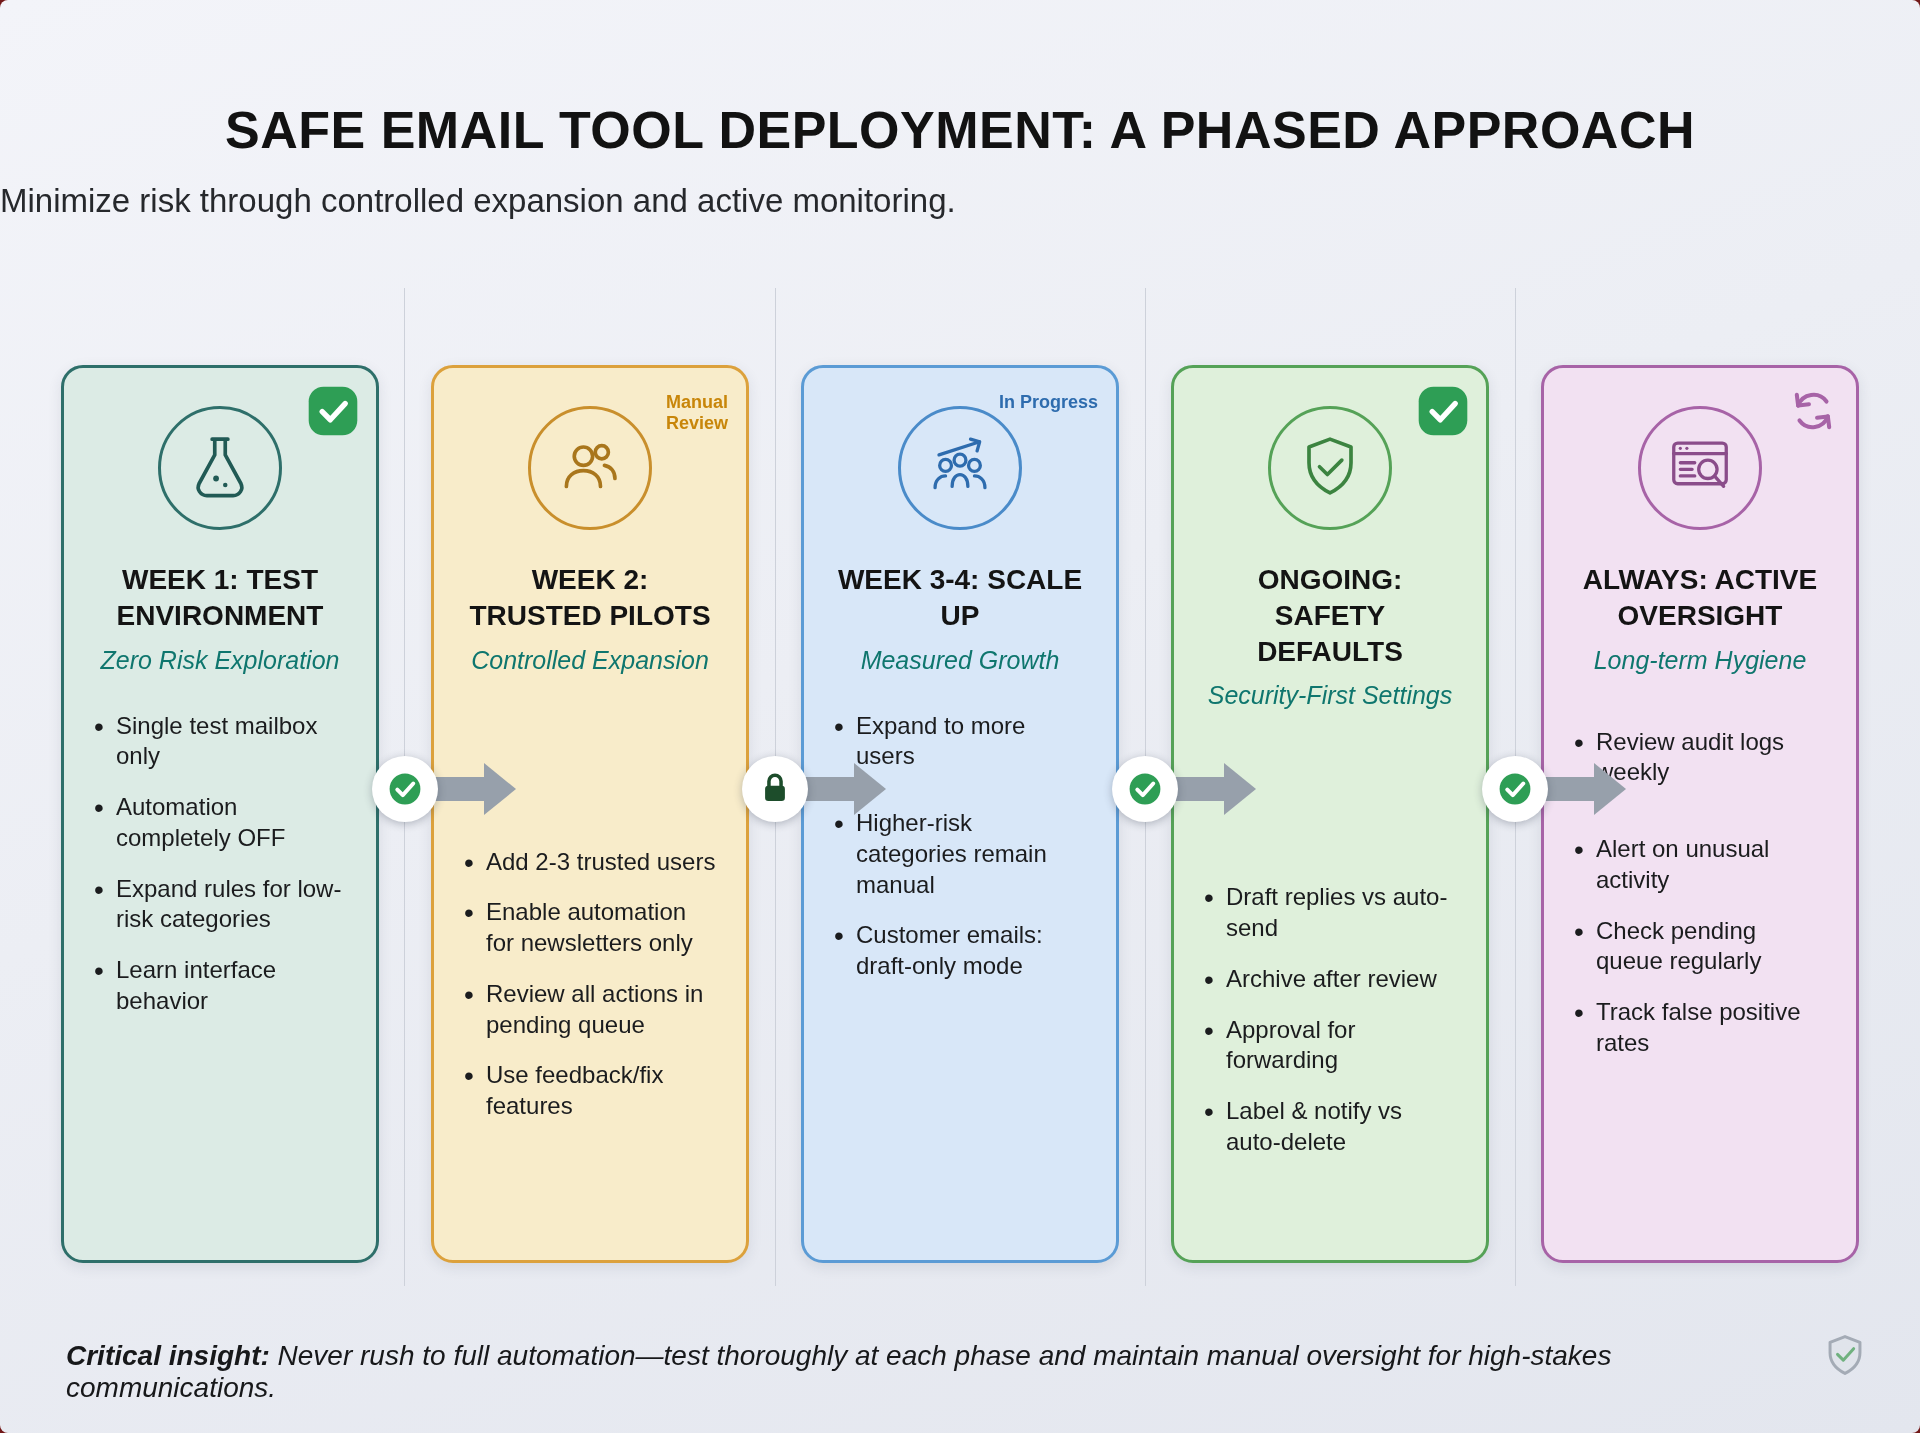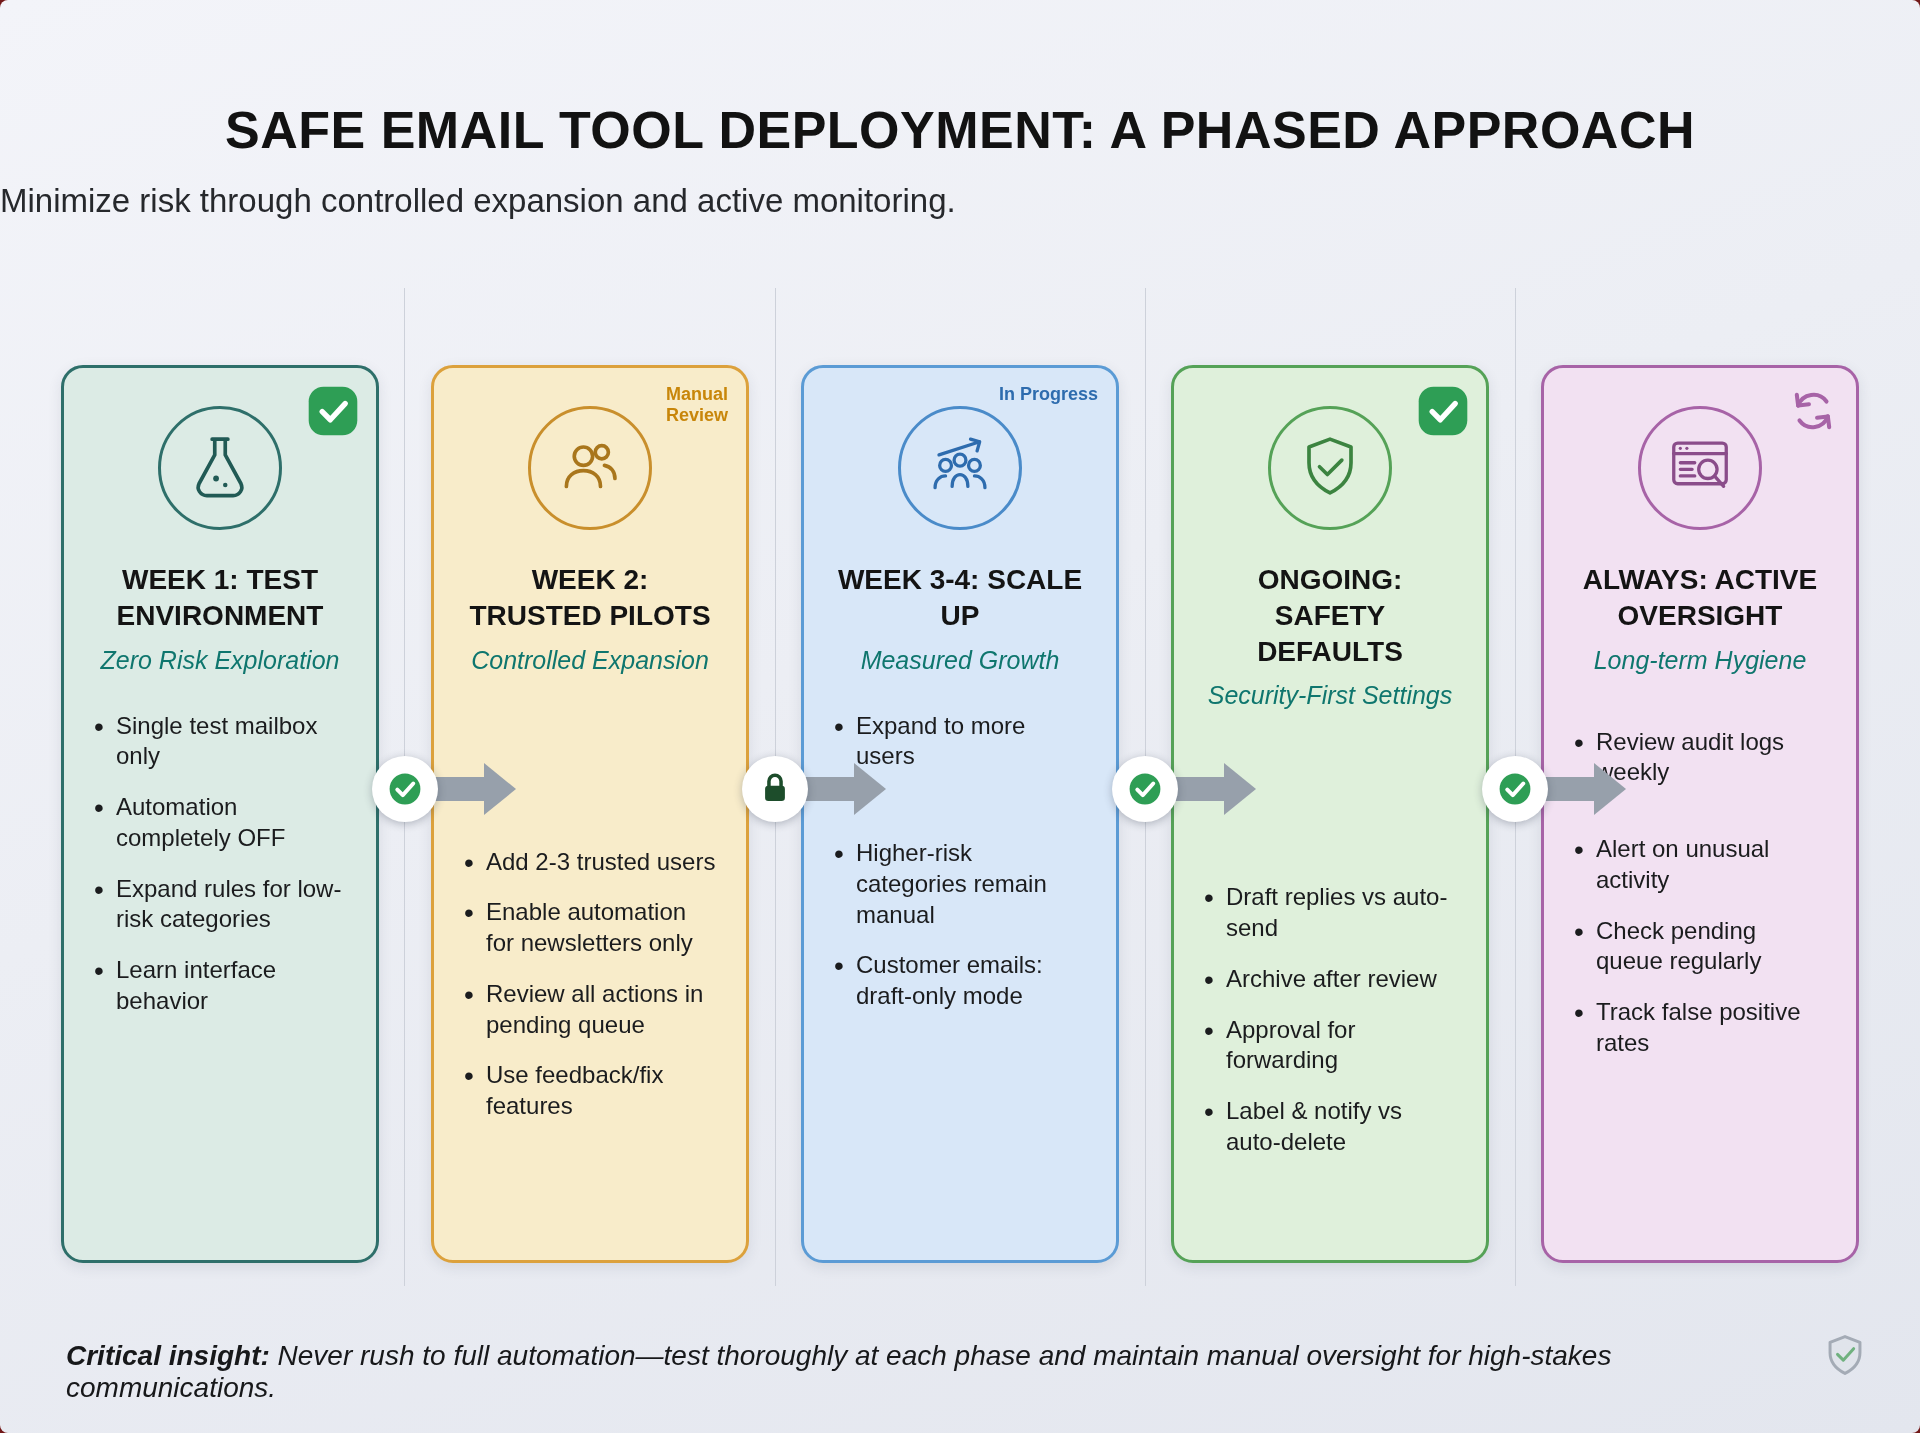"Manual Review" .corner-text { top: 16px -> 24px }
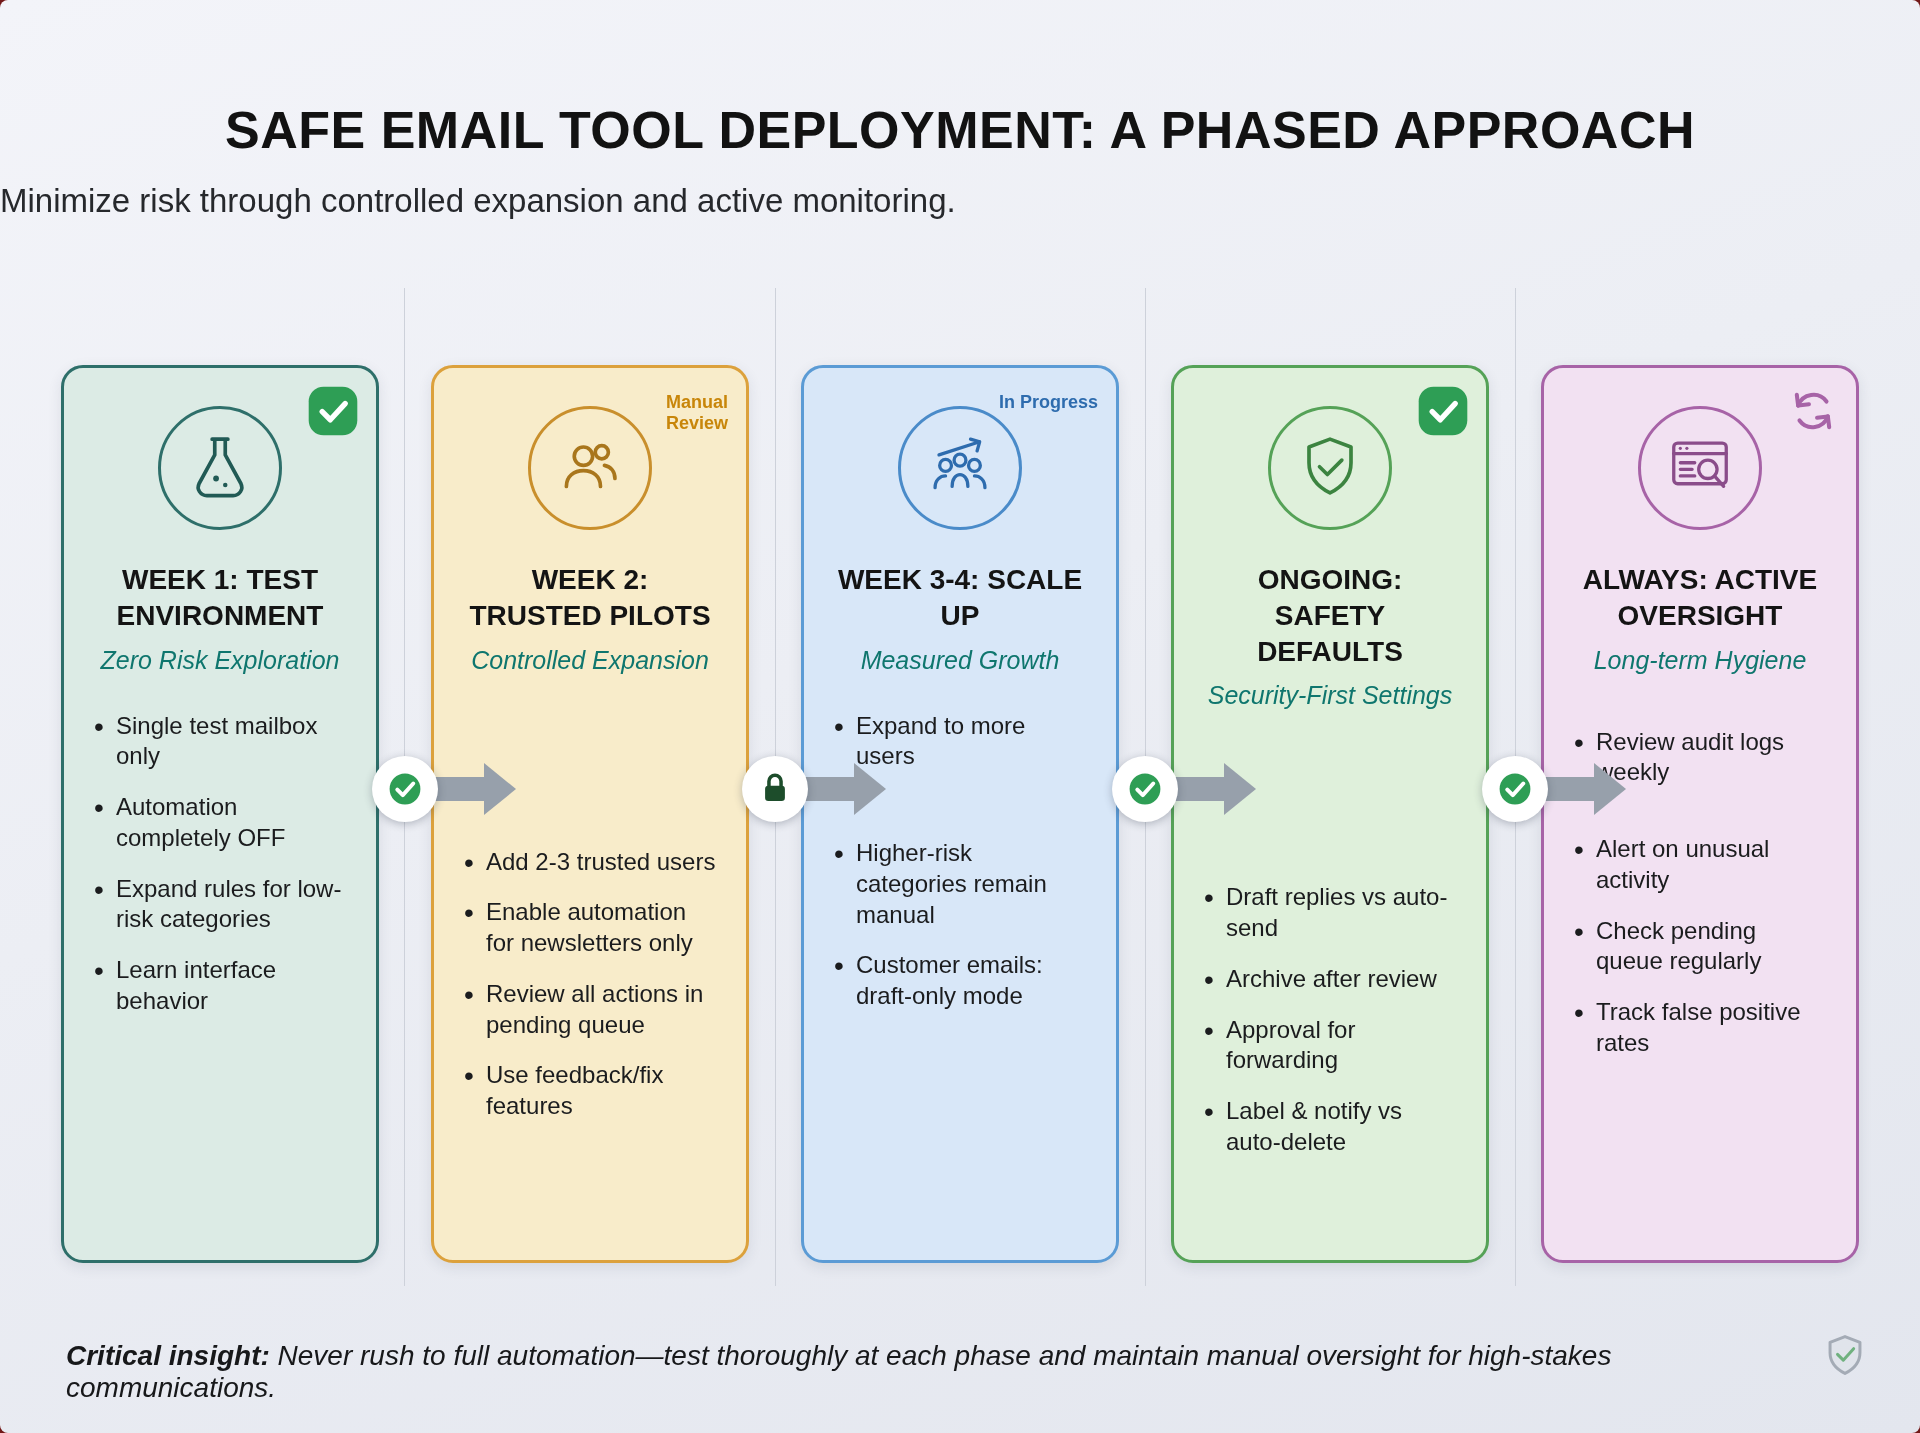"Higher-risk categories remain manual" .phase-3 .bullets li:nth-child(2) { margin-top: 66px -> 36px }
